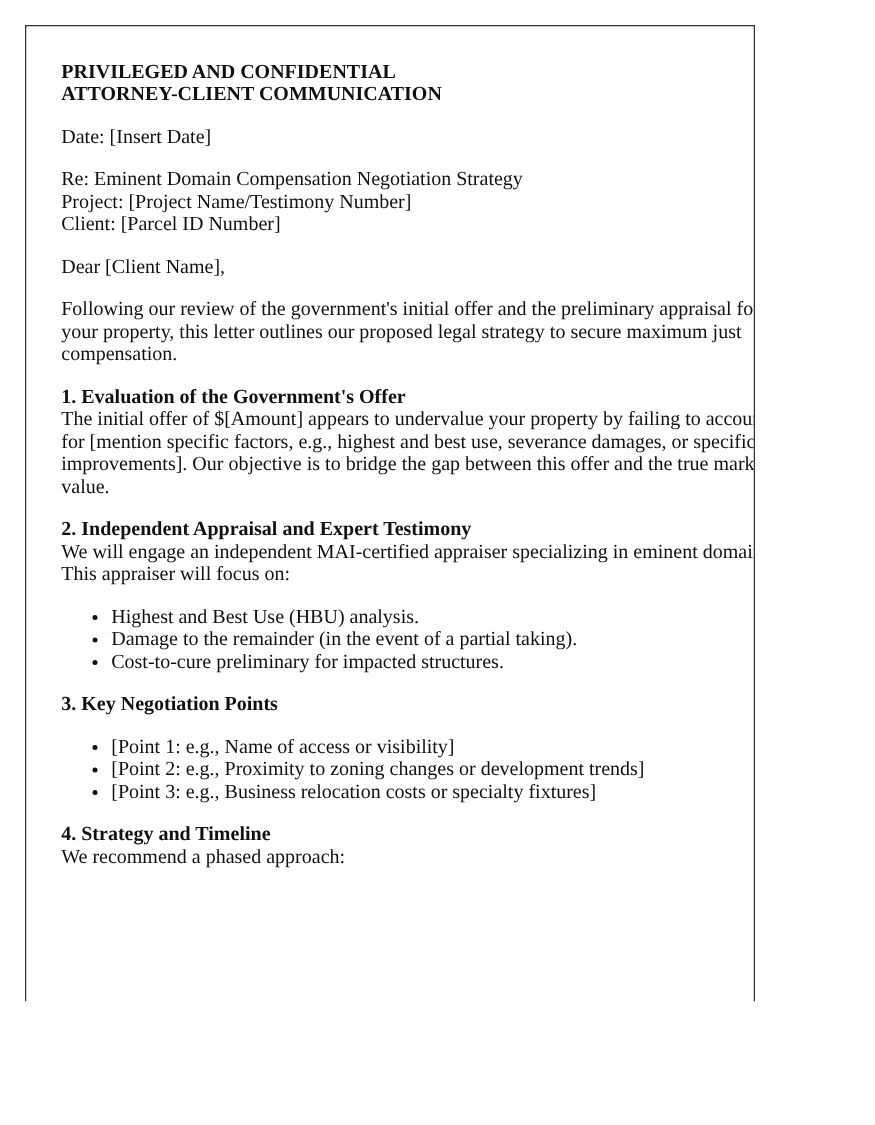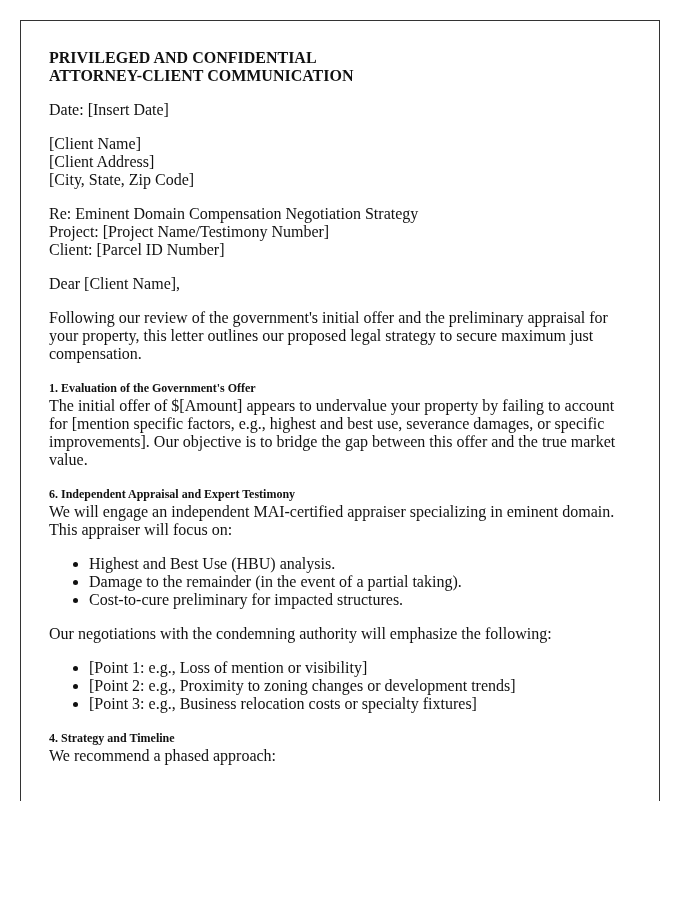"PRIVILEGED AND CONFIDENTIAL" .page { width: 640px -> 584px }
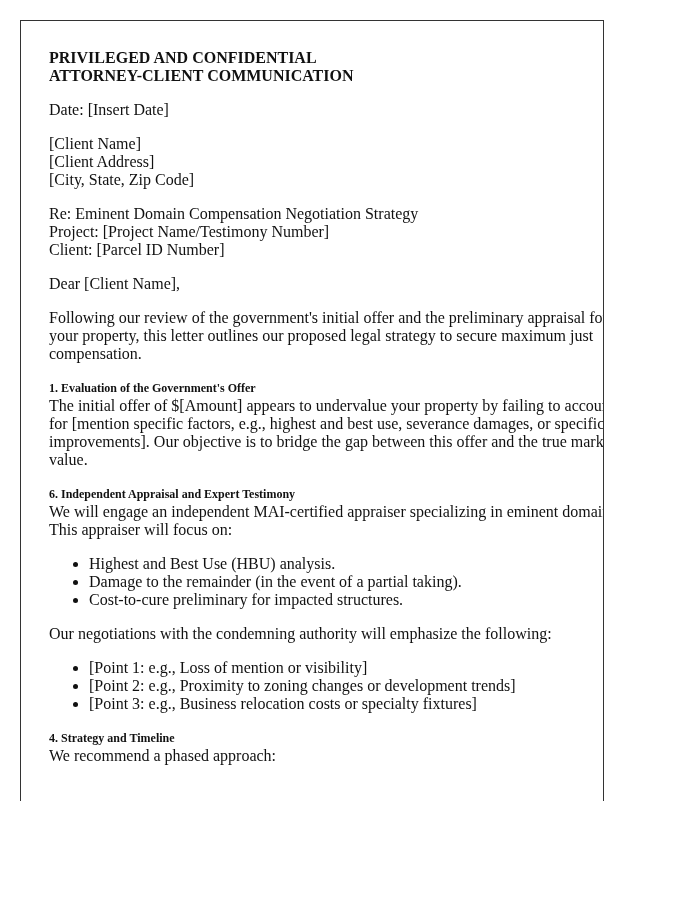"[Client Name]" div.block { html: <div> <span>[Client Name]</span> <span>[Client Address]</span> <span>[City, State, Zip Code]</span> </div> -> none }
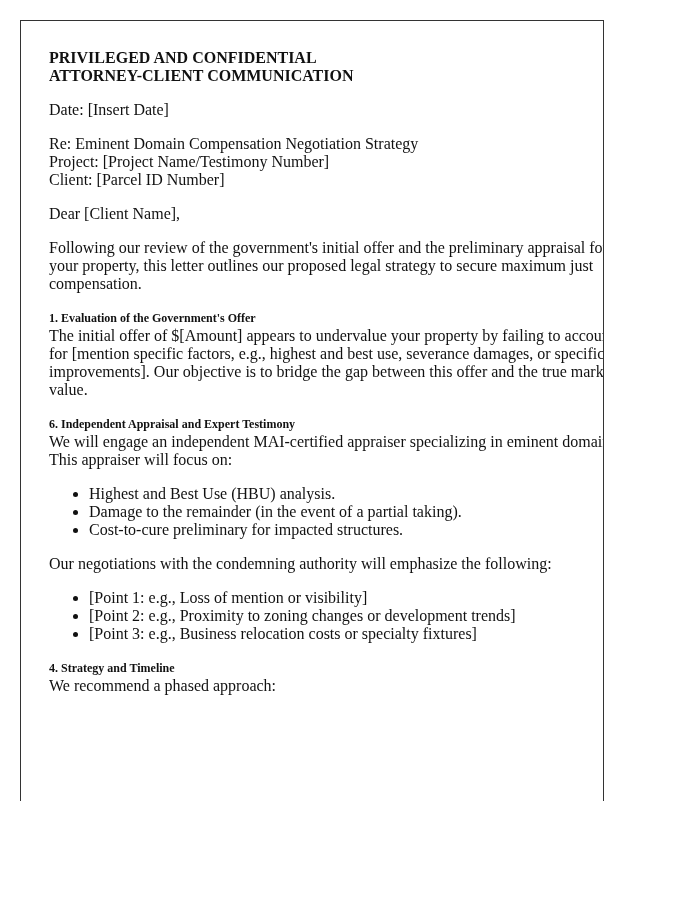"1. Evaluation of the Government's" h2 { font-size: 12px -> 16px }
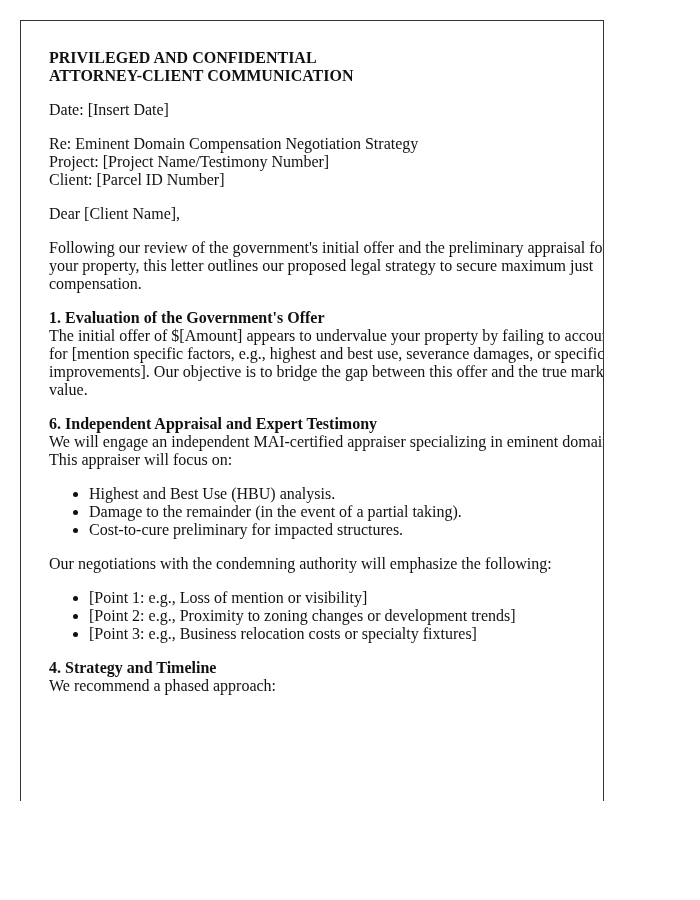"6. Independent Appraisal and Expert" h2 { text: 6 -> 2 }
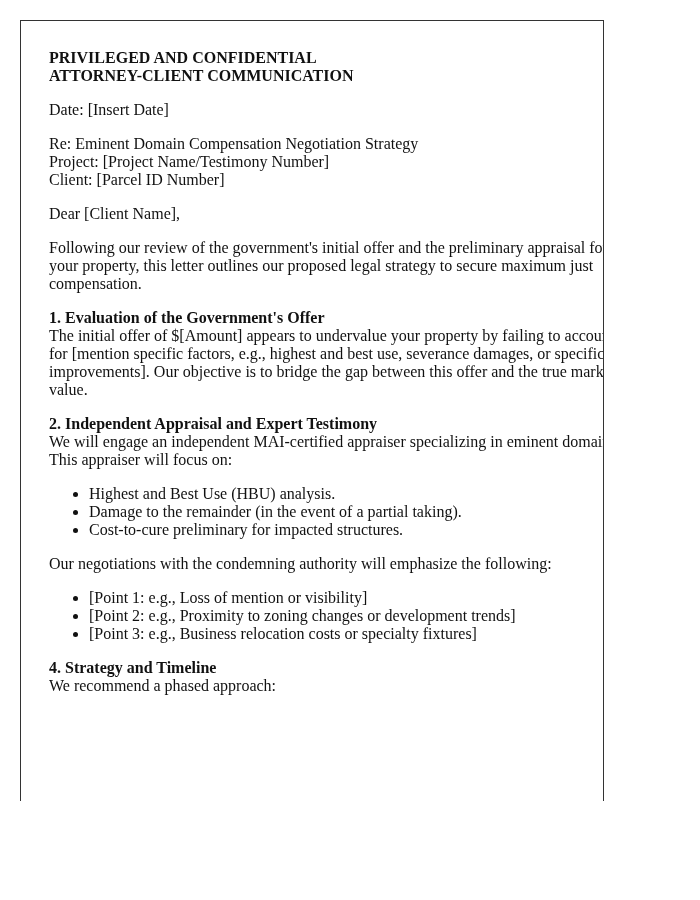"3. Key Negotiation Points" h2 { html: none -> <h2>3. Key Negotiation Points</h2> }
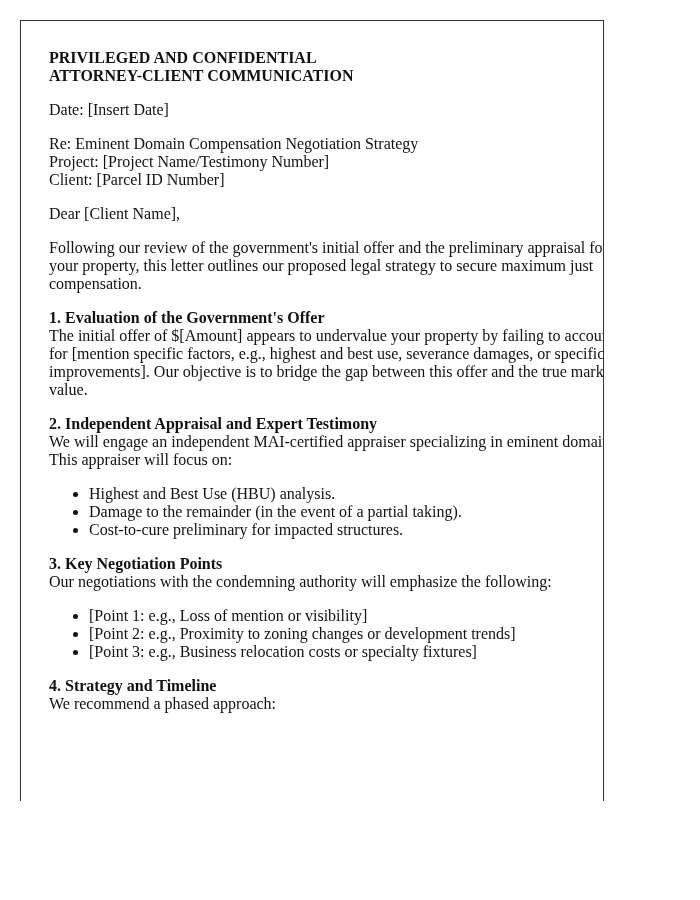"Our negotiations with the condemning" div { html: <div>Our negotiations with the condemning authority will emphasize the following:</div> -> none }
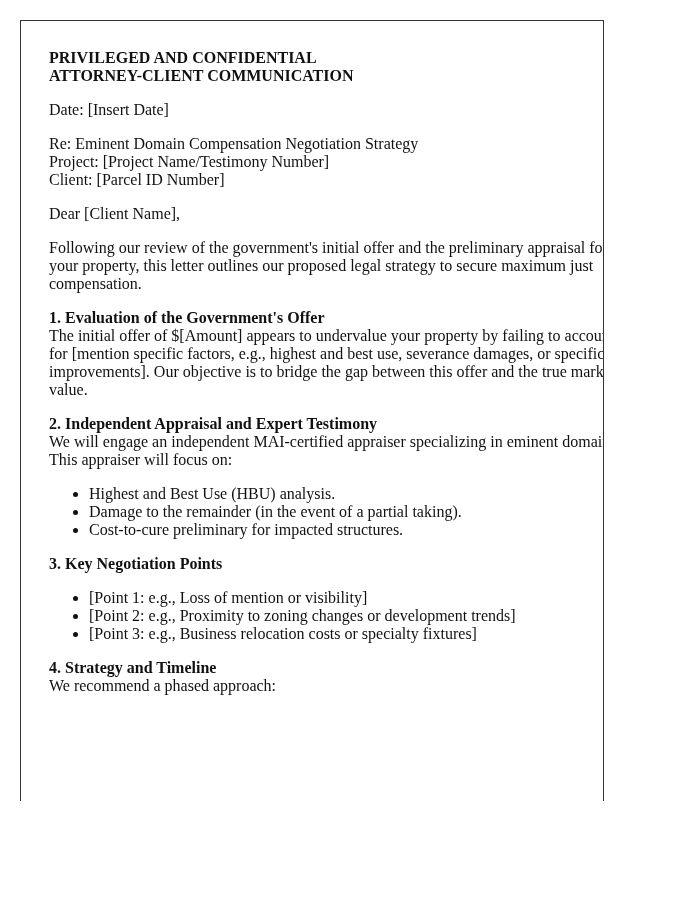"[Point 1: e.g., Loss of" li { text: Loss of mention -> Name of access }
